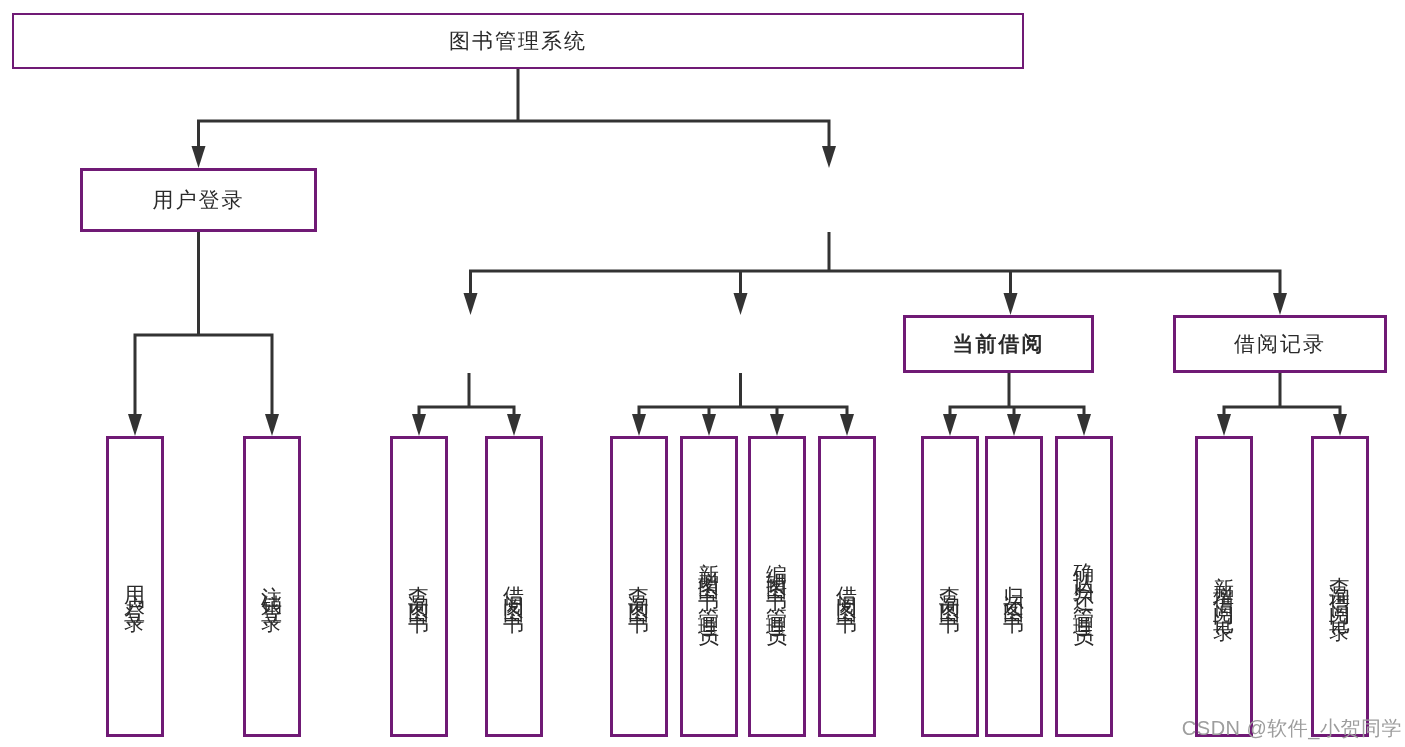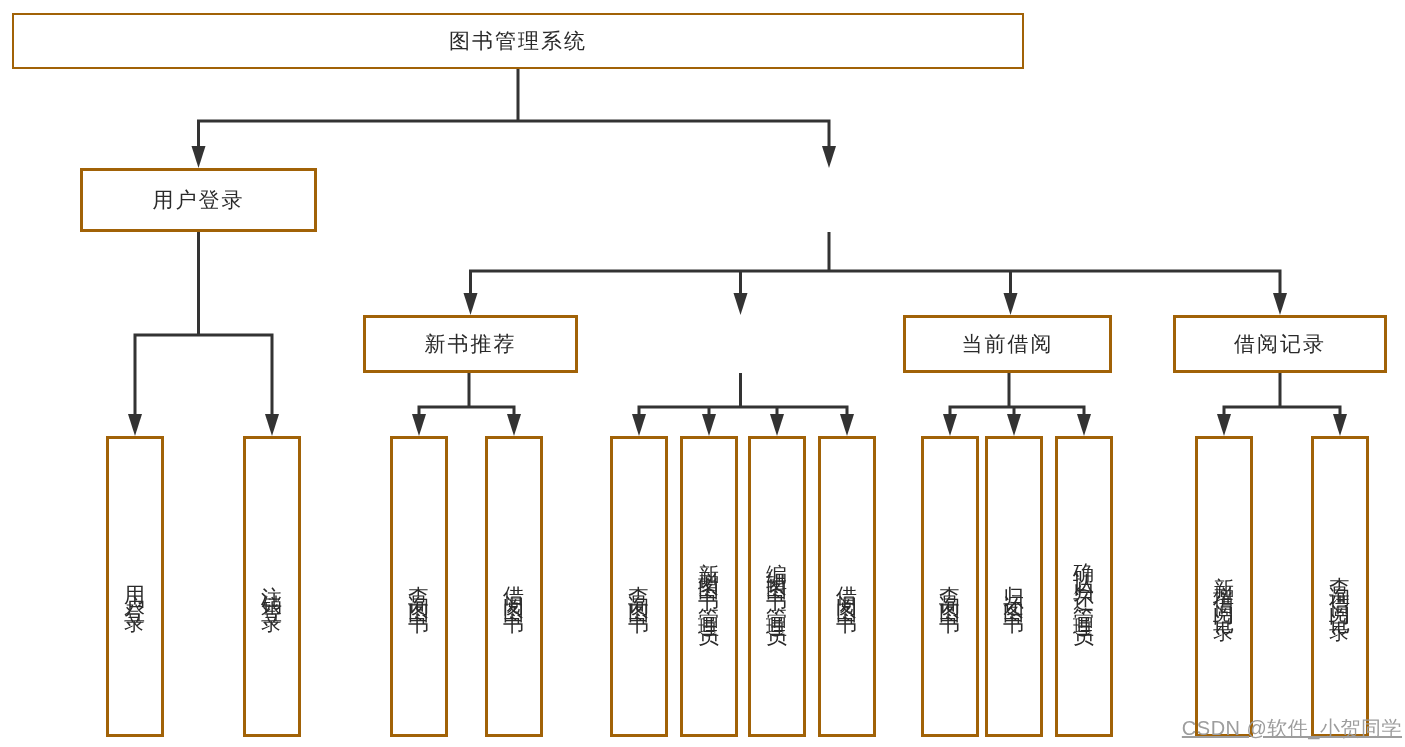"图书管理系统" .node { border: 3px solid #a16207 -> 3px solid #701a75 }
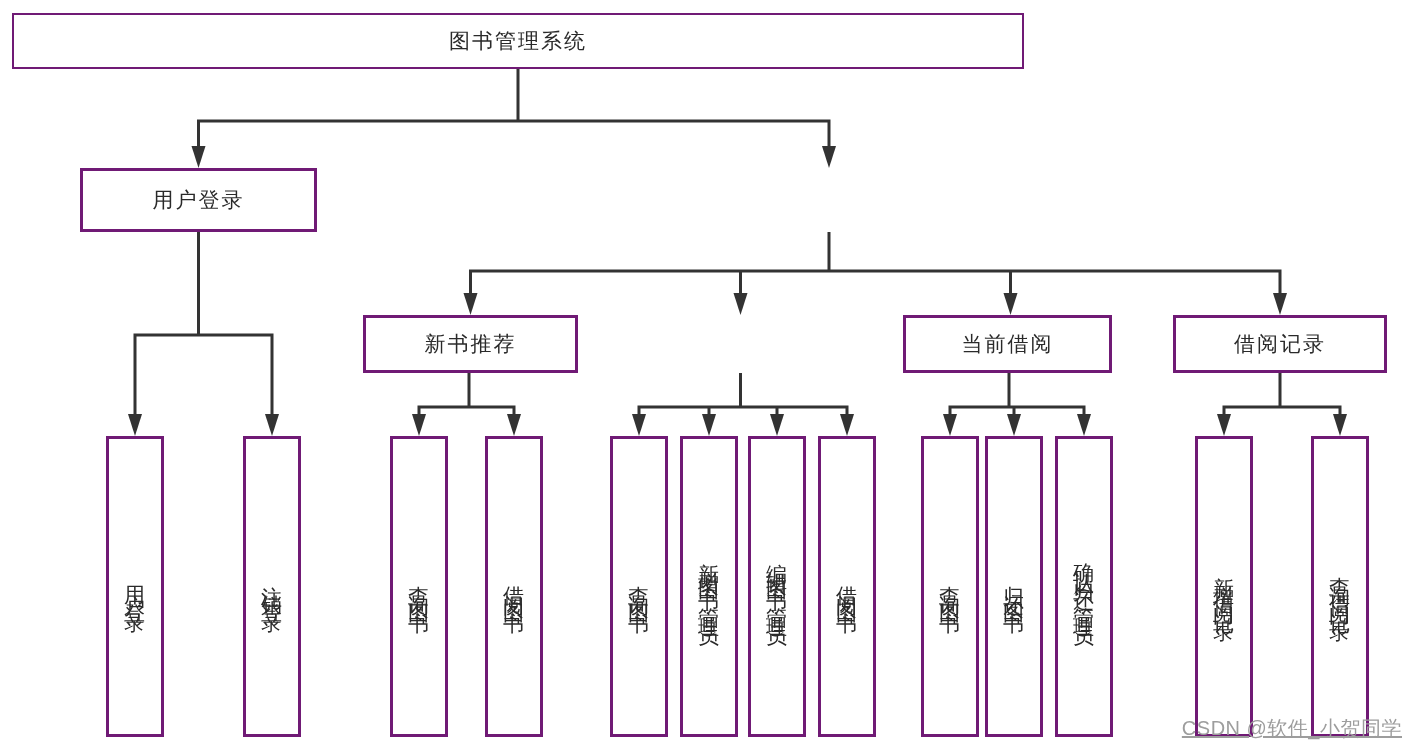"新书推荐" div.node { html: <div>新书推荐</div> -> none }
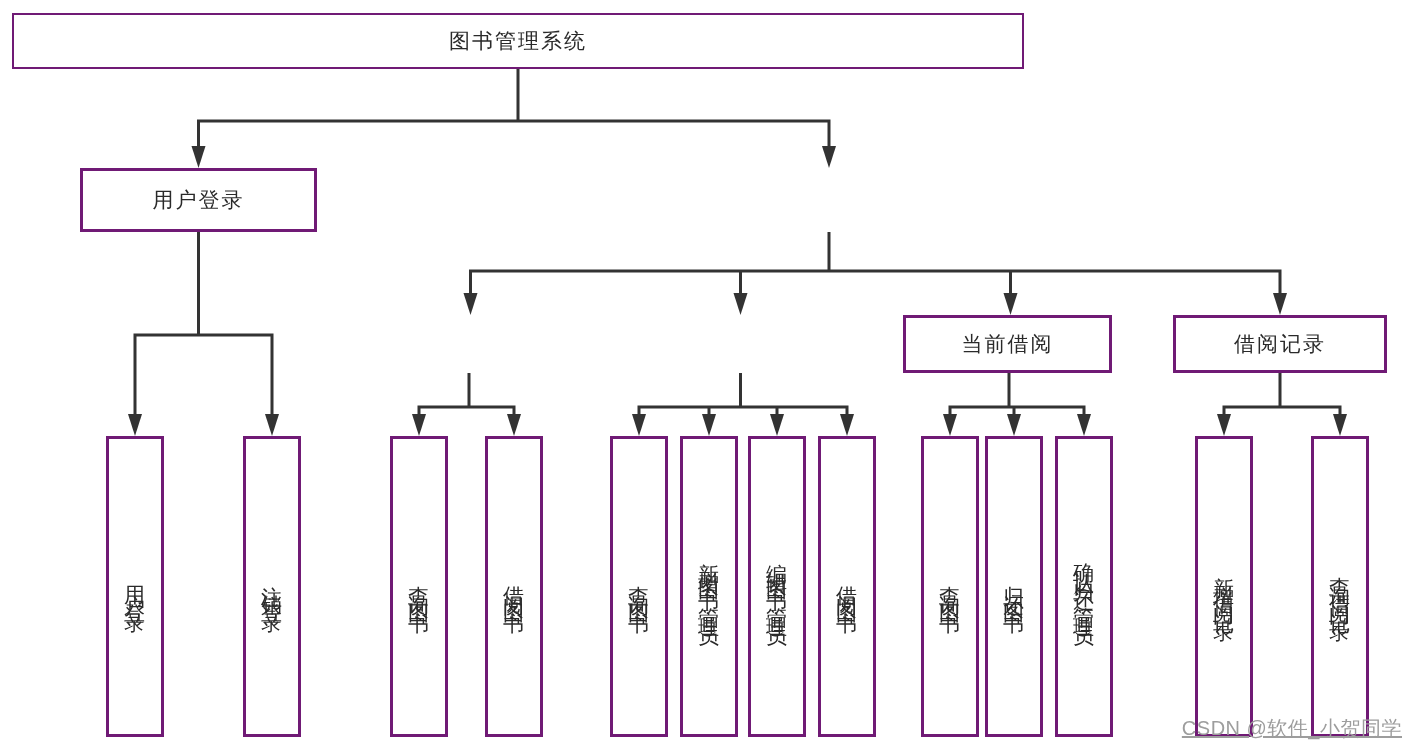"当前借阅" div.node { font-weight: none -> bold; width: 209px -> 191px }
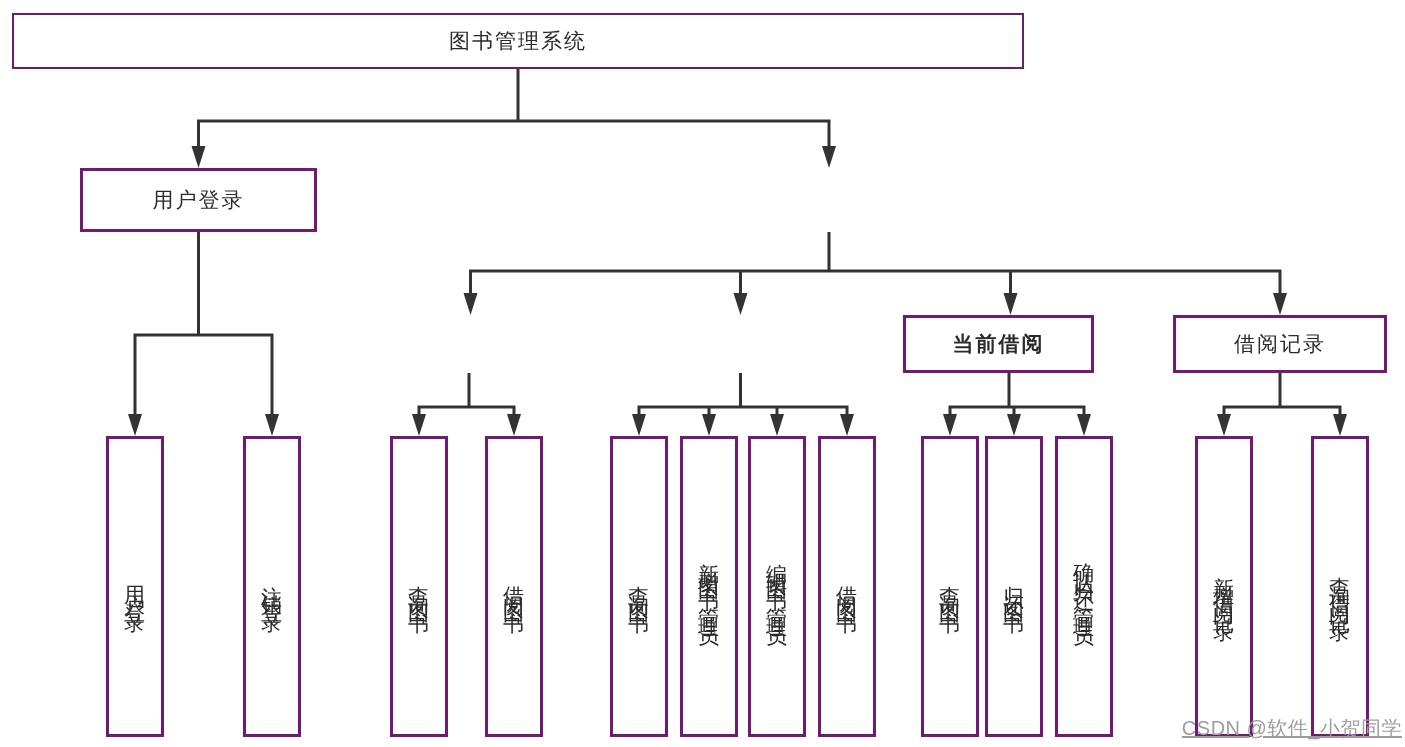"CSDN @软件_小贺同学" .watermark { text-decoration: underline -> none }
